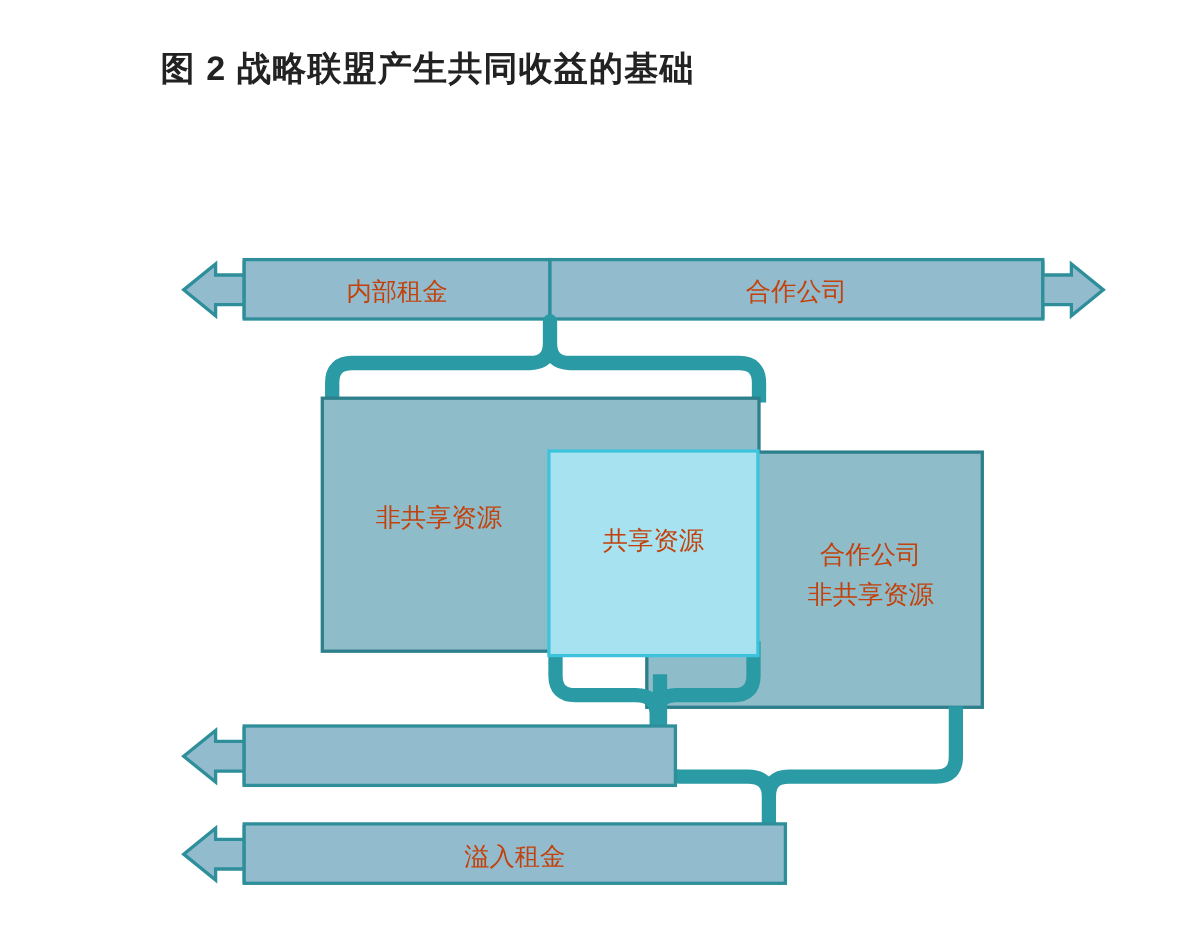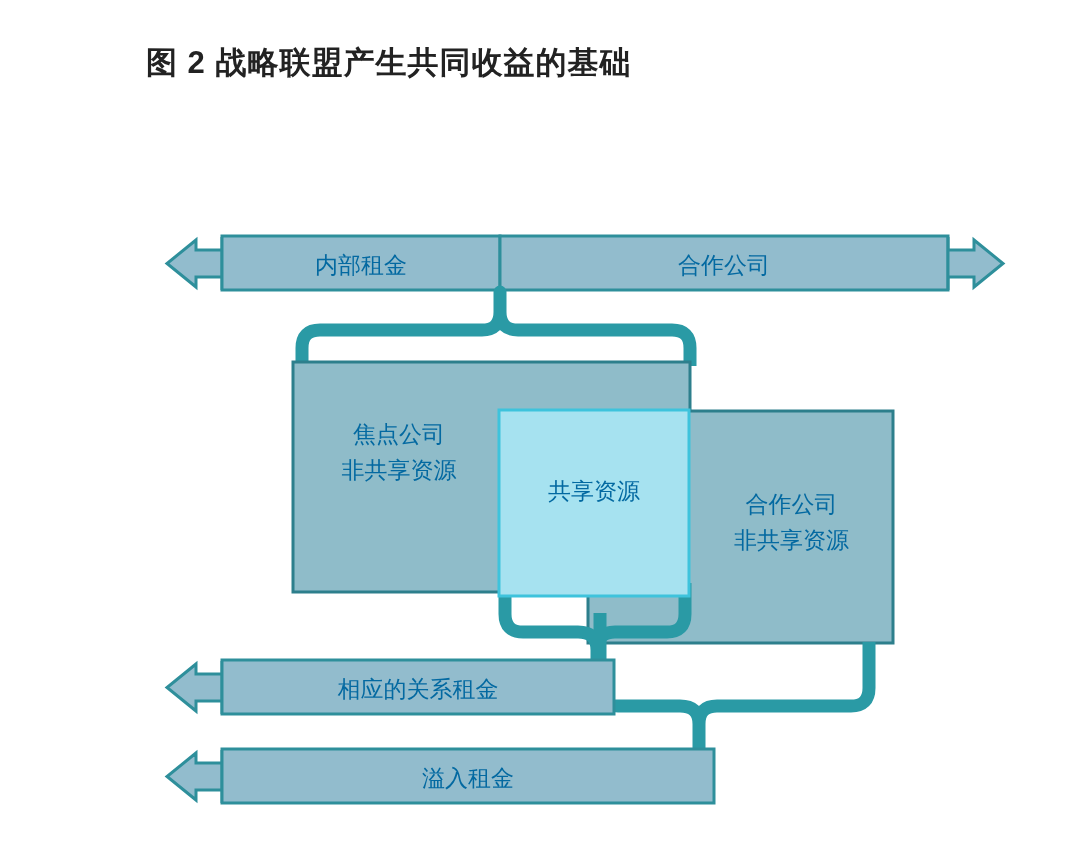"内部租金" .label-text { color: #0369a1 -> #c2410c }
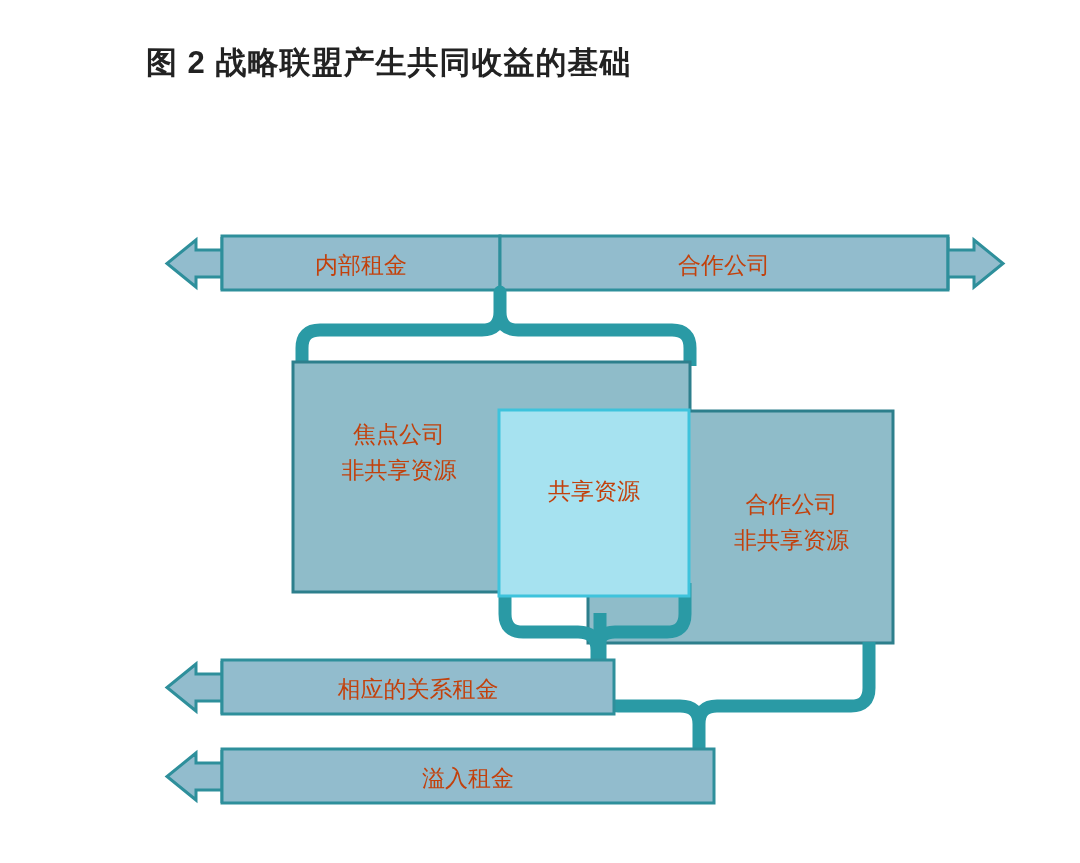"焦点公司" div.label-text { html: <div>焦点公司</div> -> none }
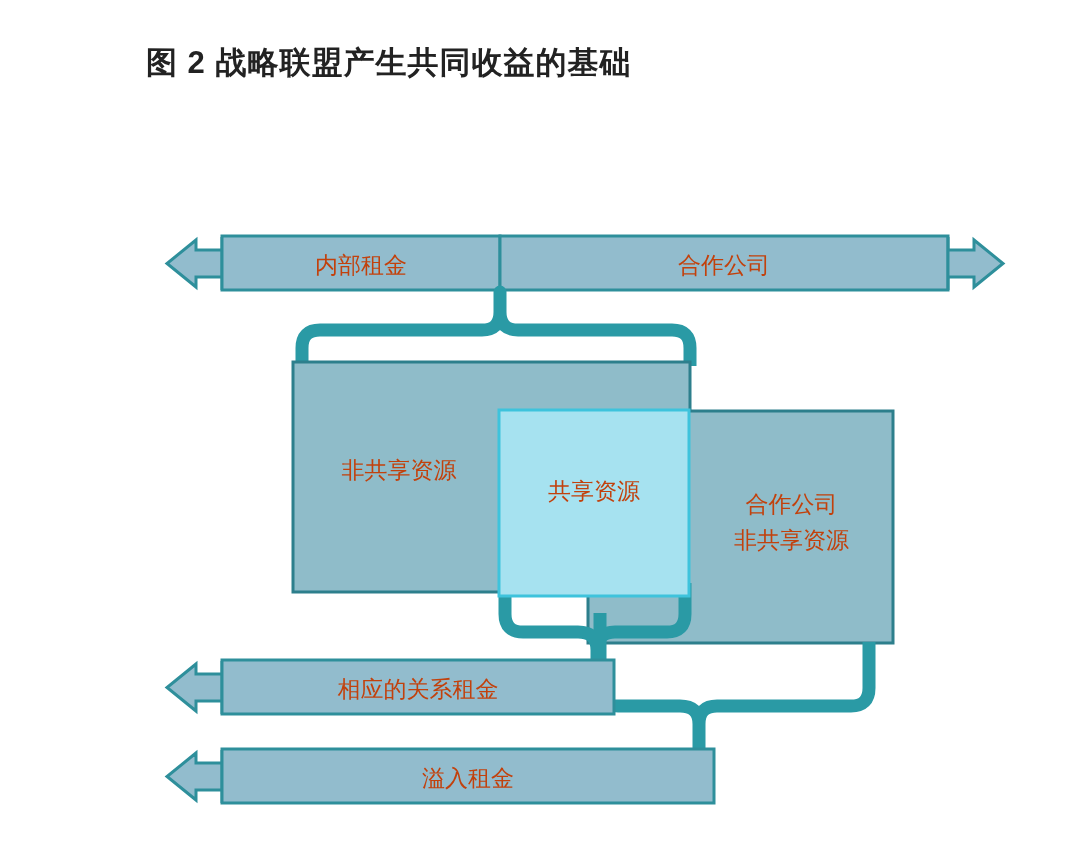"相应的关系租金" div.label-text { html: <div>相应的关系租金</div> -> none }
